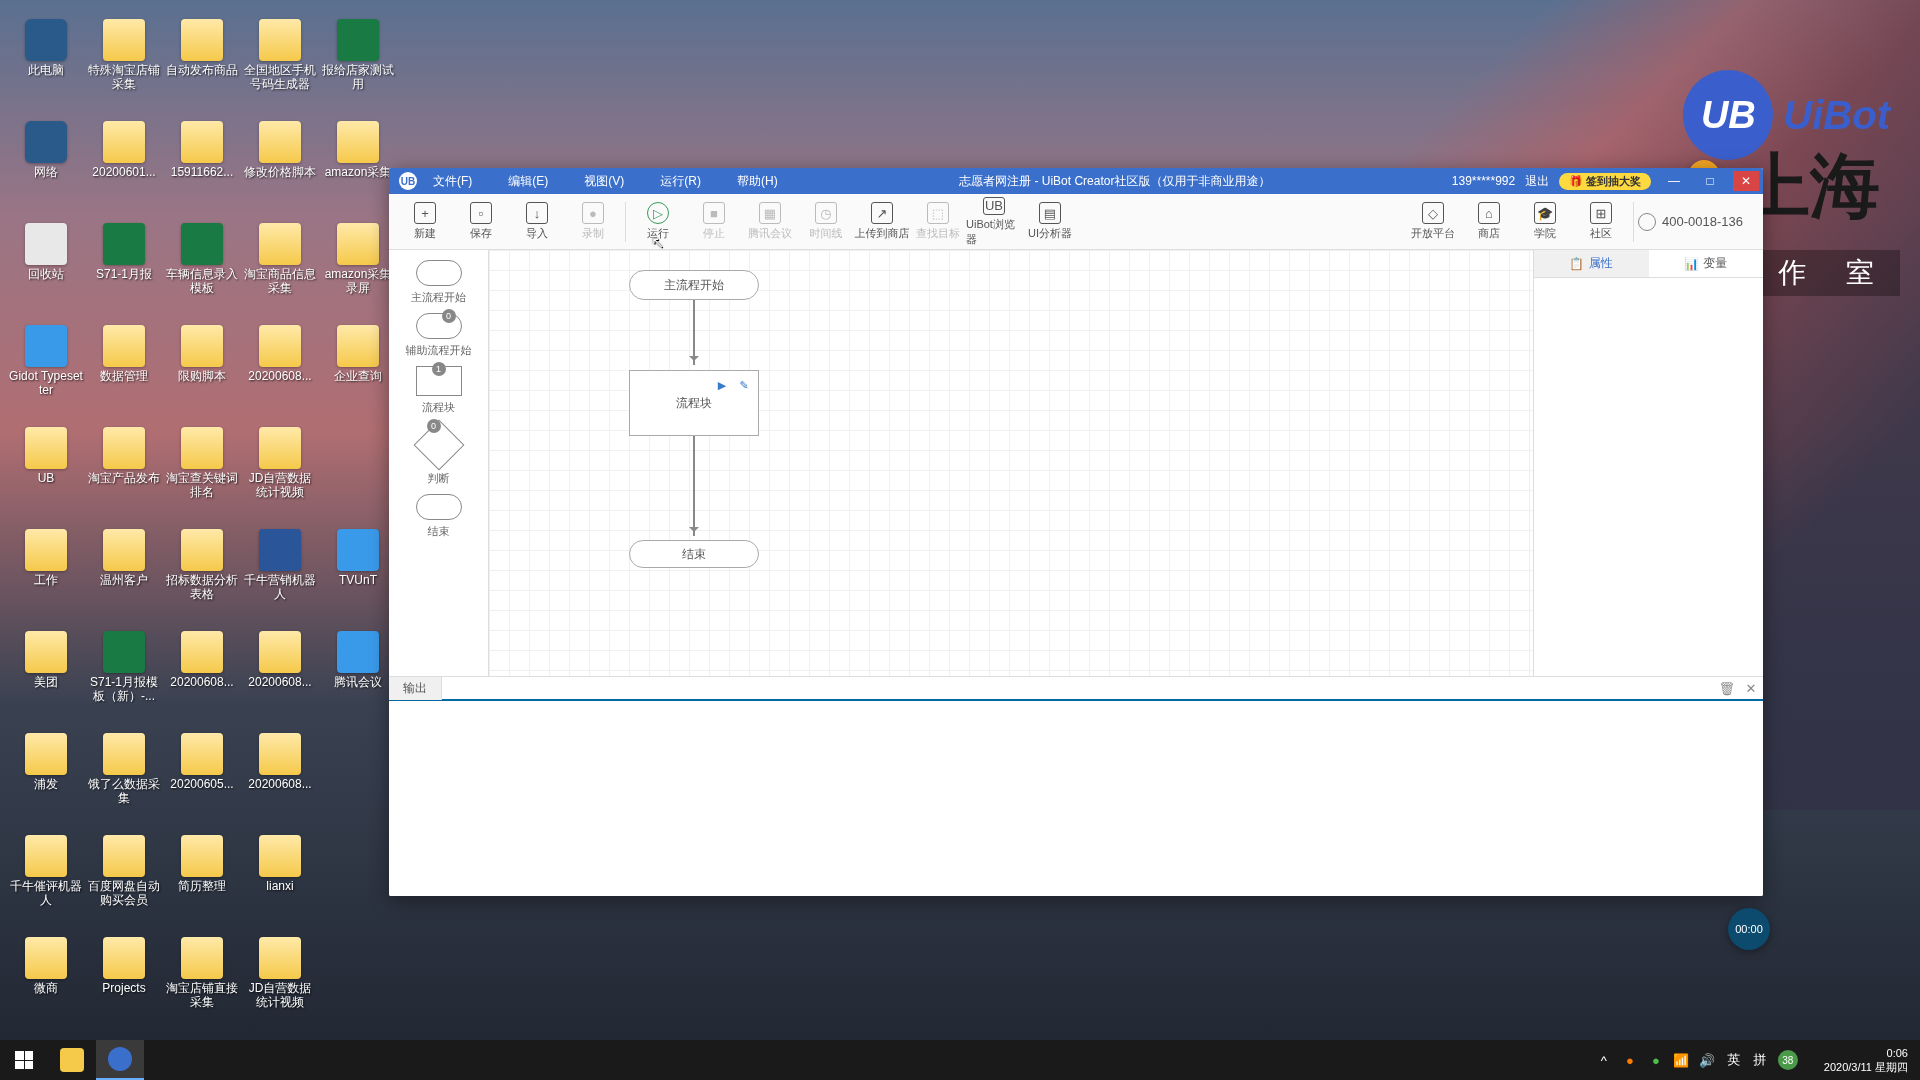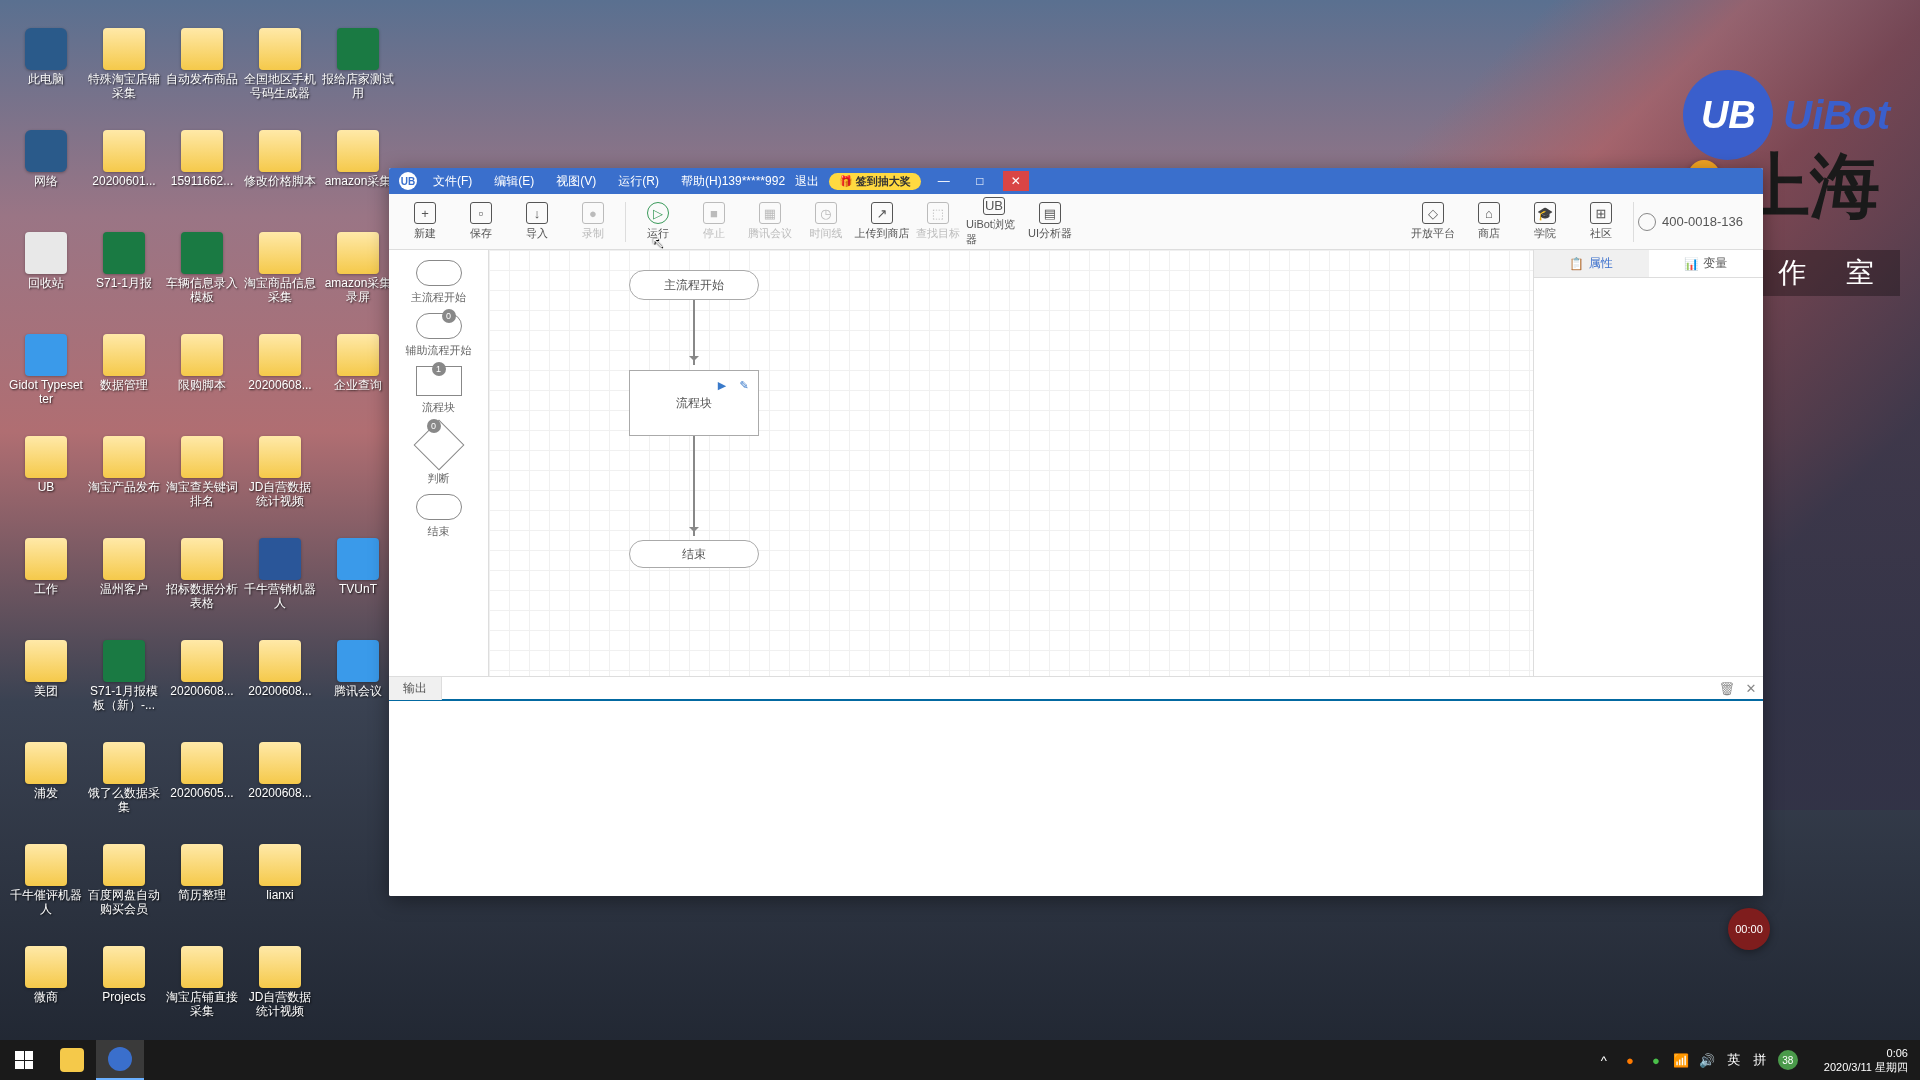"此电脑" .desktop-icons { top: 24px -> 15px }
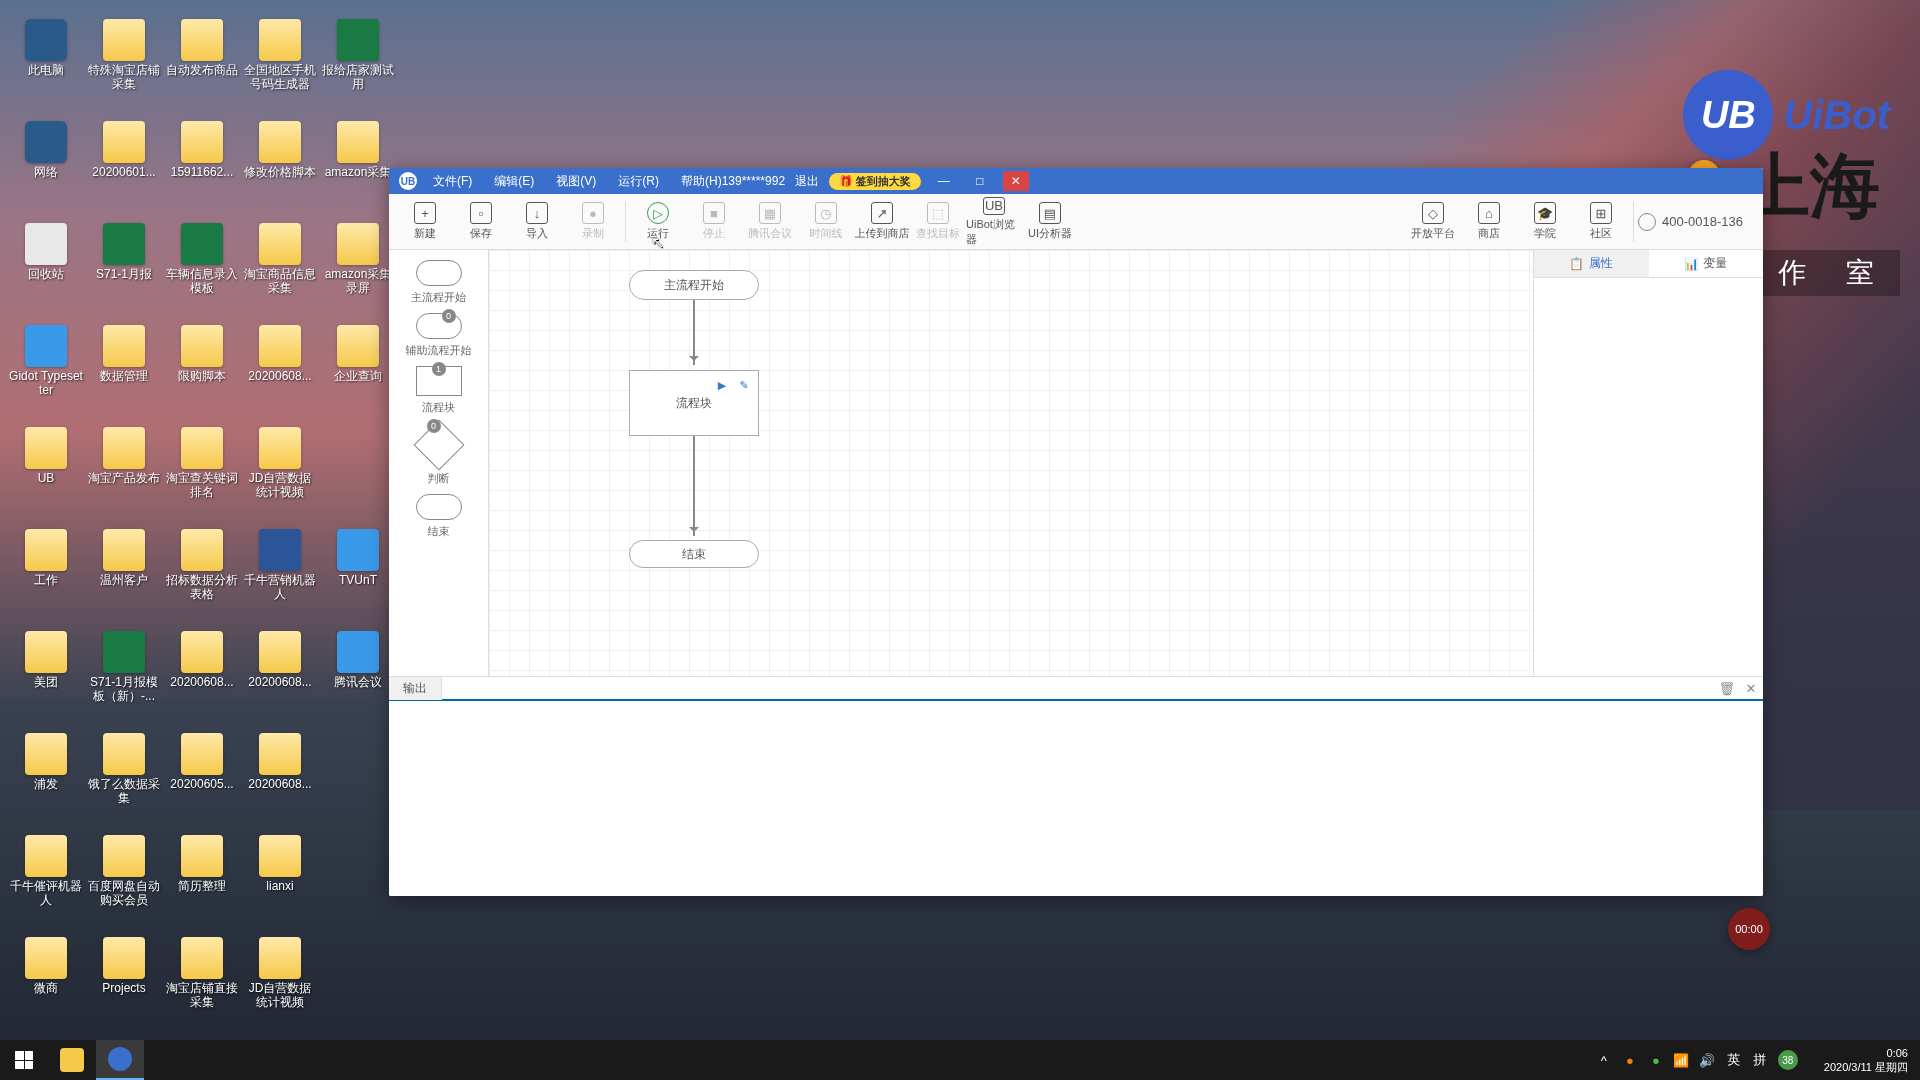"文件(F)" .titlebar .menus { gap: 22px -> 36px }
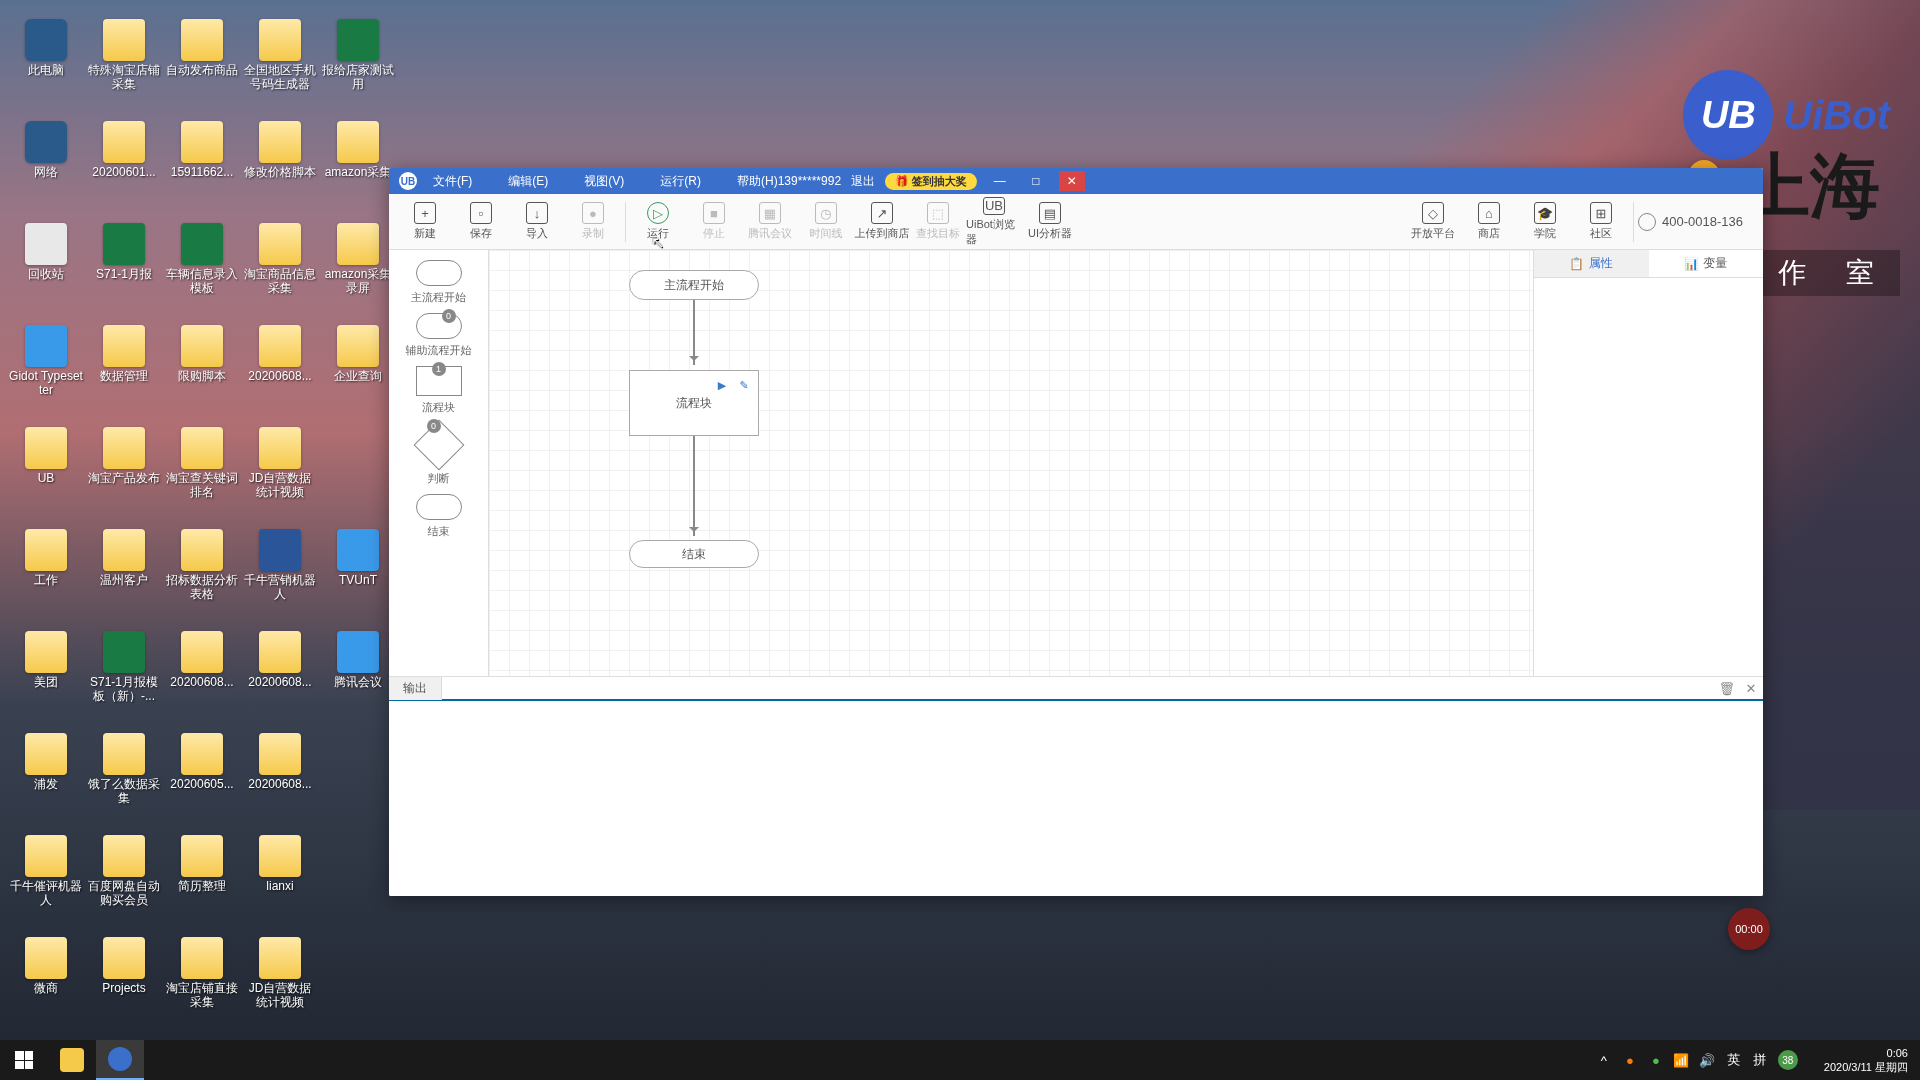"志愿者网注册 - UiBot Creator社区版（仅用于非商业用途）" div.title-center { html: none -> <div>志愿者网注册 - UiBot Creator社区版（仅用于非商业用途）</div> }
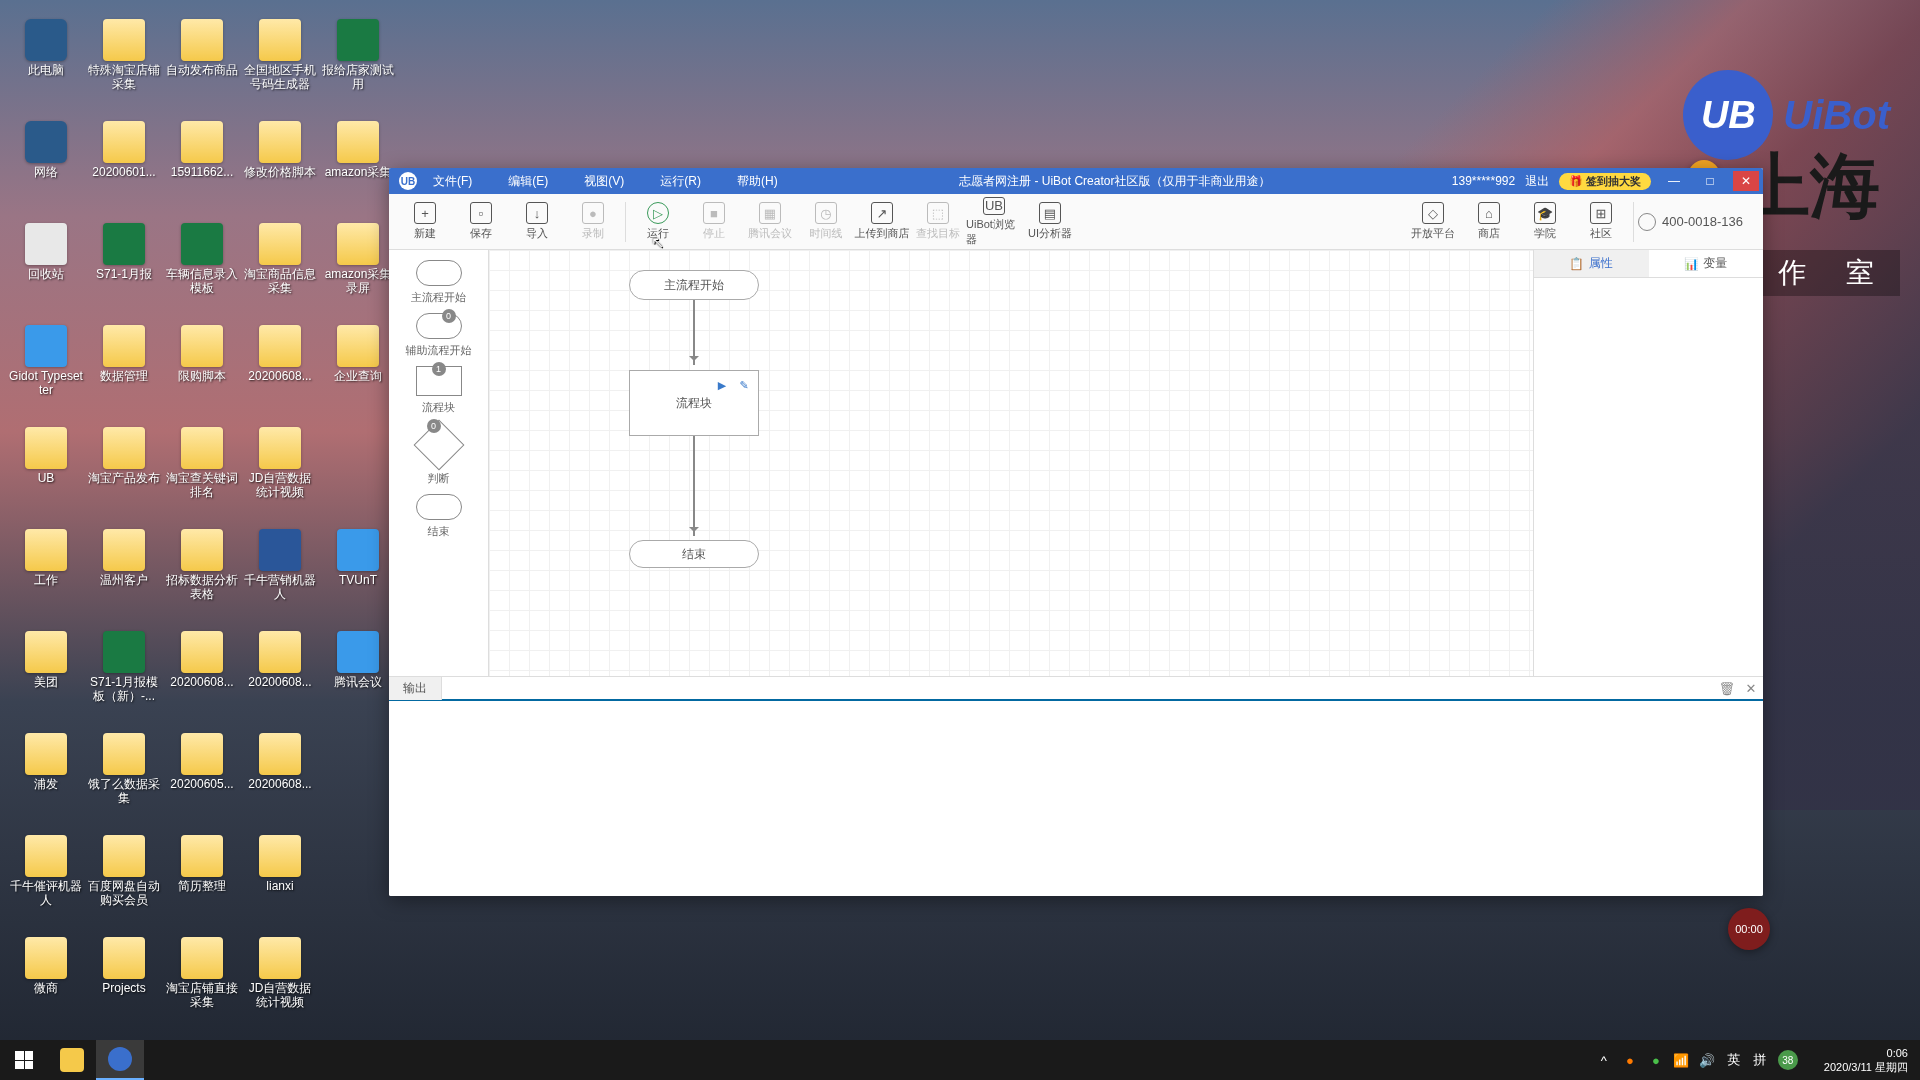"00:00" .timer-badge { background: #7f1d1d -> #0c4a6e }
